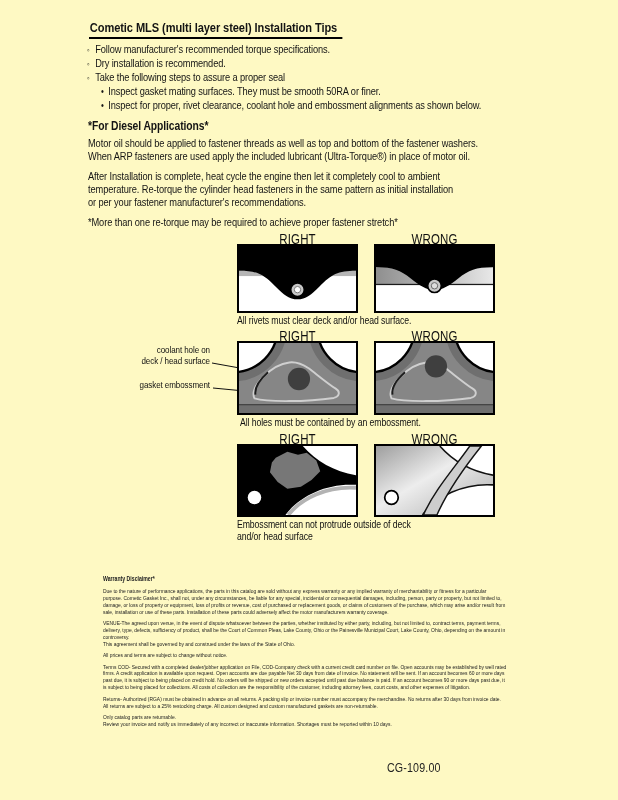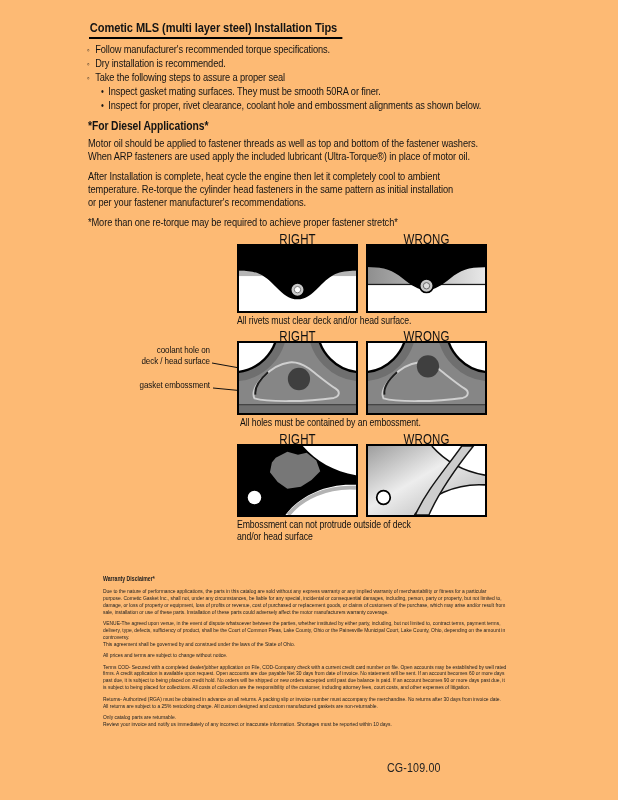"Cometic MLS (multi layer steel)" .page { background: #fdba74 -> #fef9c3 }
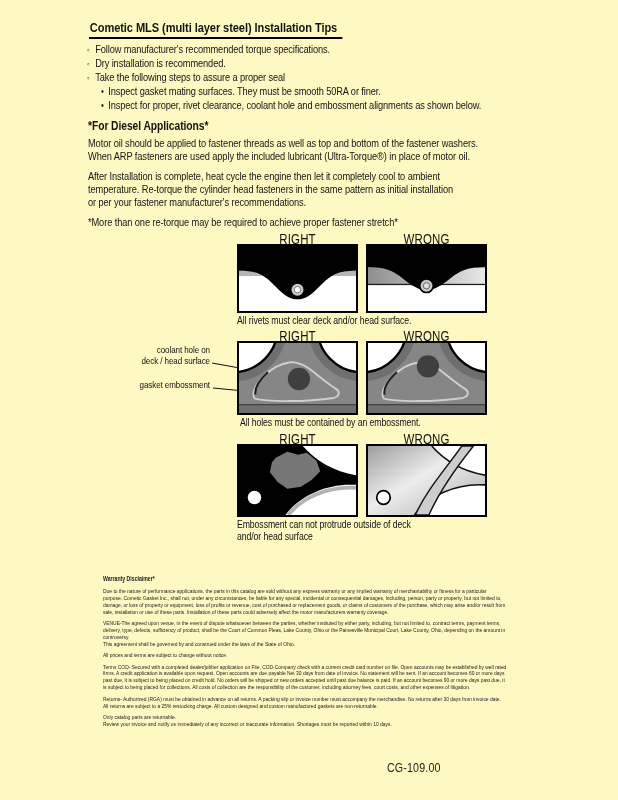"RIGHT" .dg-row { gap: 8px -> 16px }
